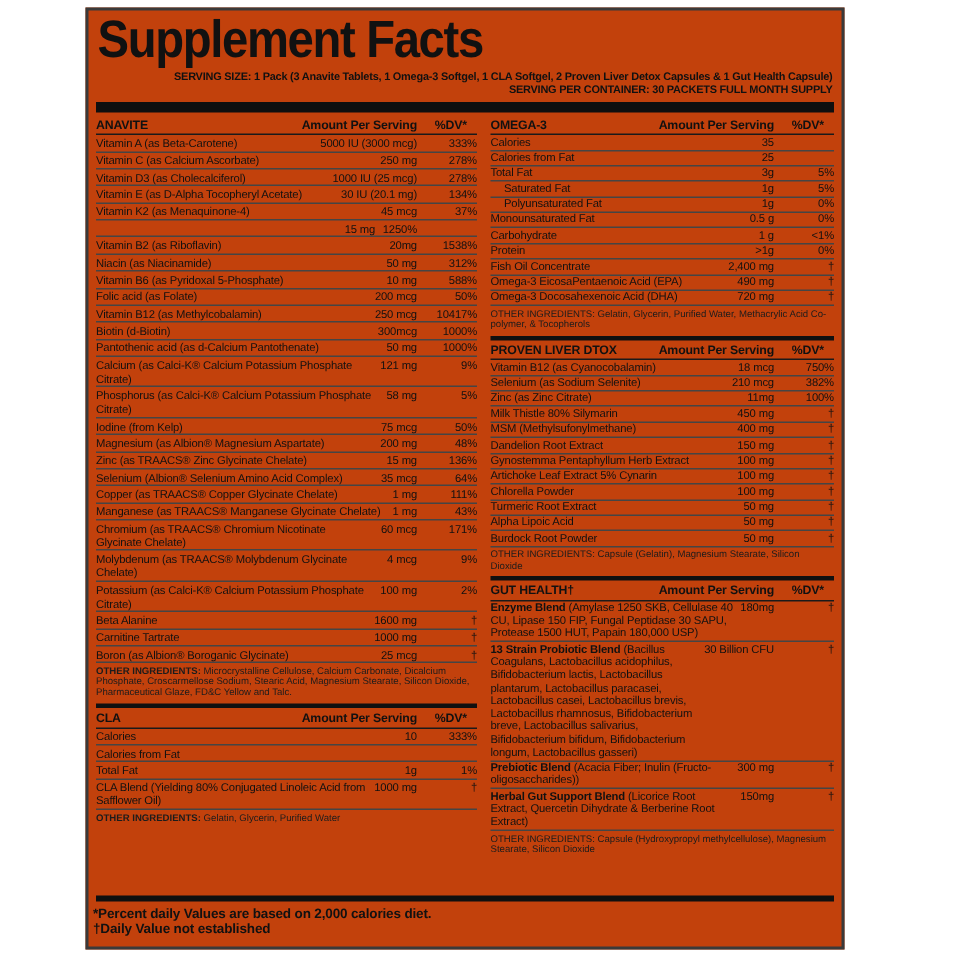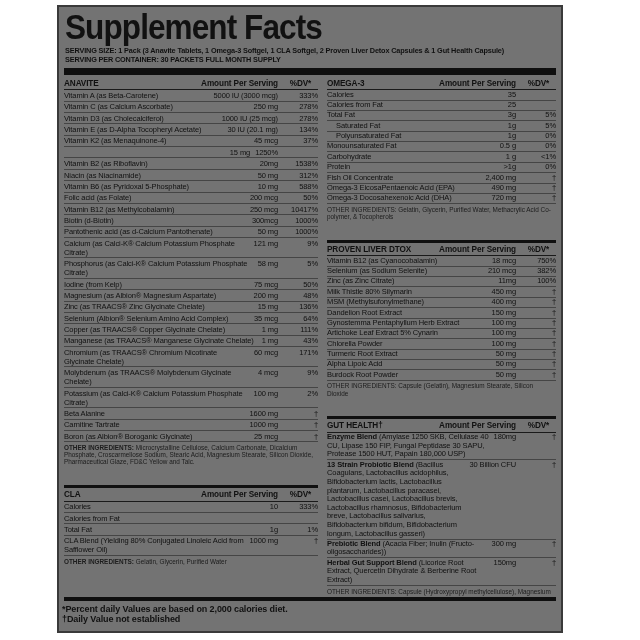"Supplement Facts" .label { background: #737373 -> #c2410c }
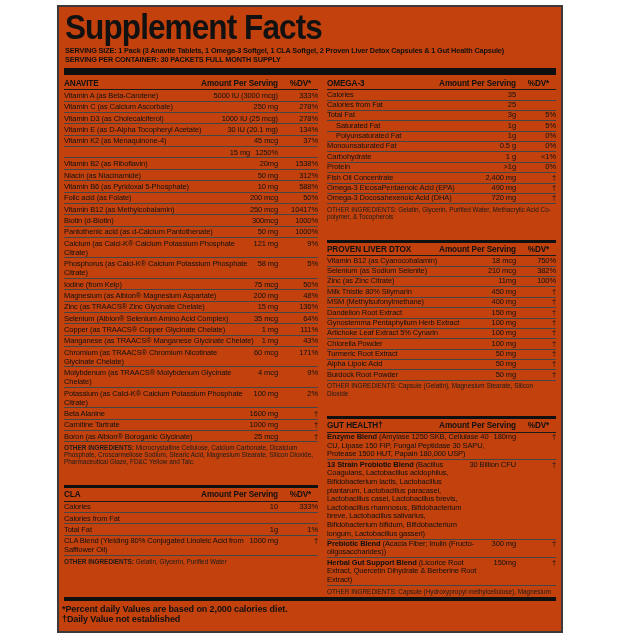"SERVING SIZE: 1 Pack (3" .serving { text-align: none -> right }
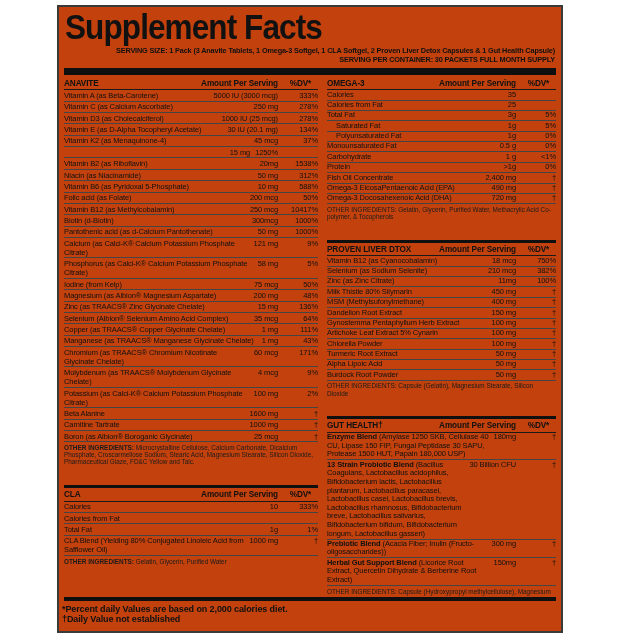"ANAVITE" .col { gap: 16px -> none }
